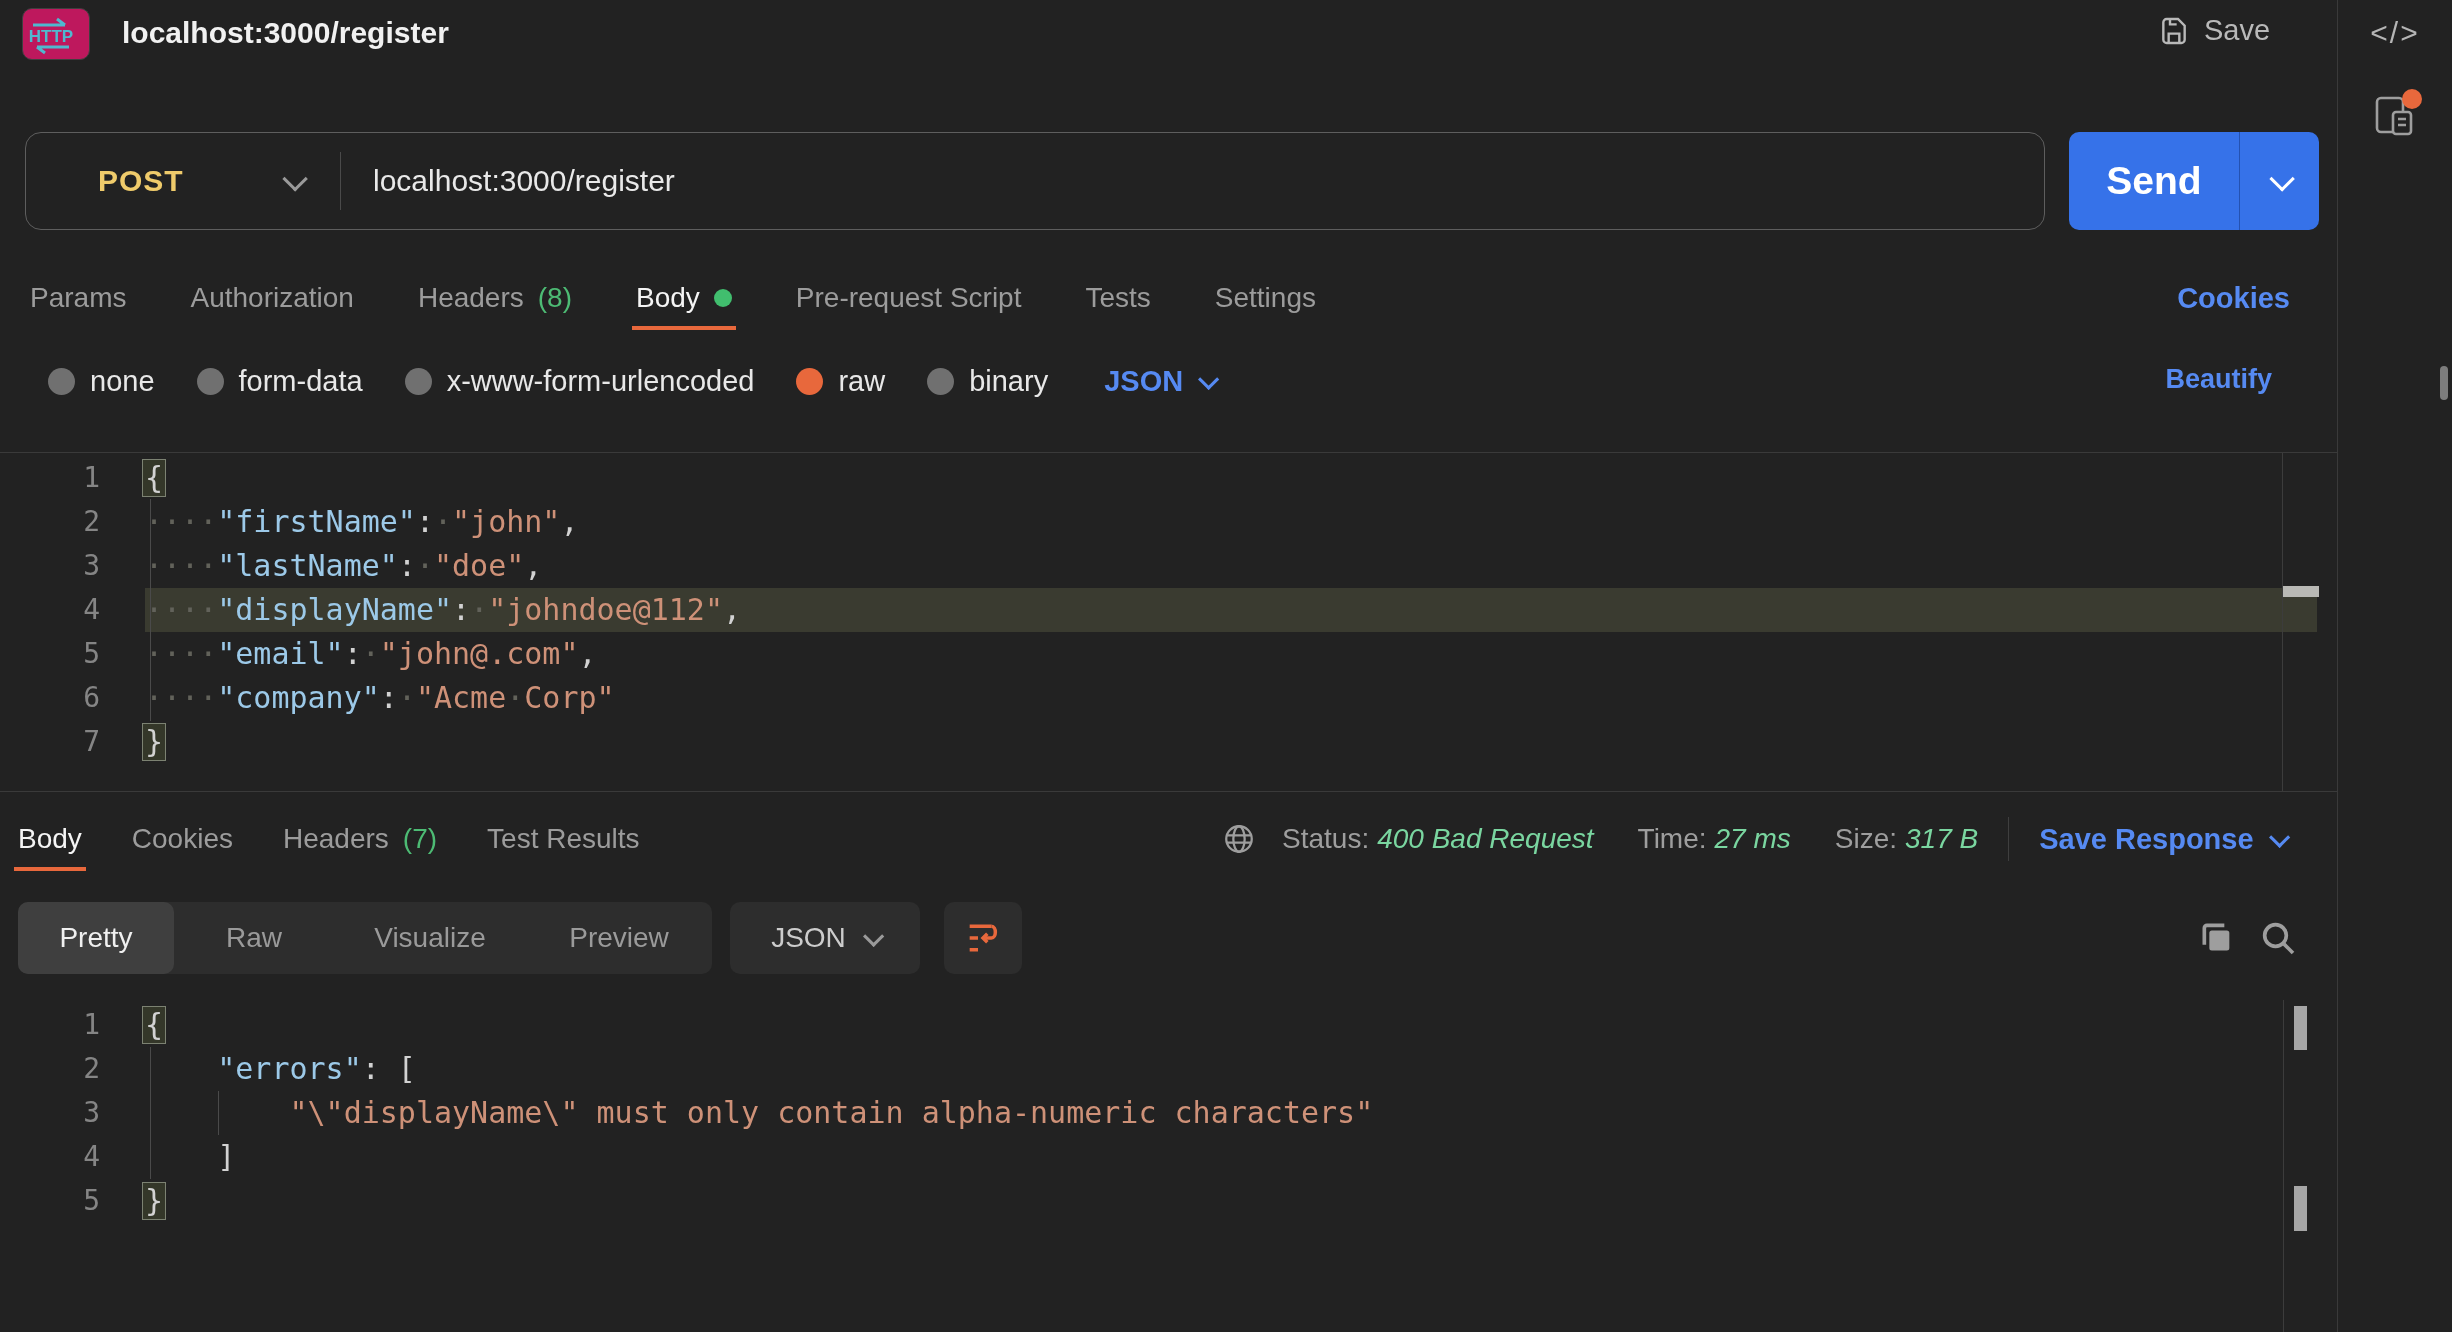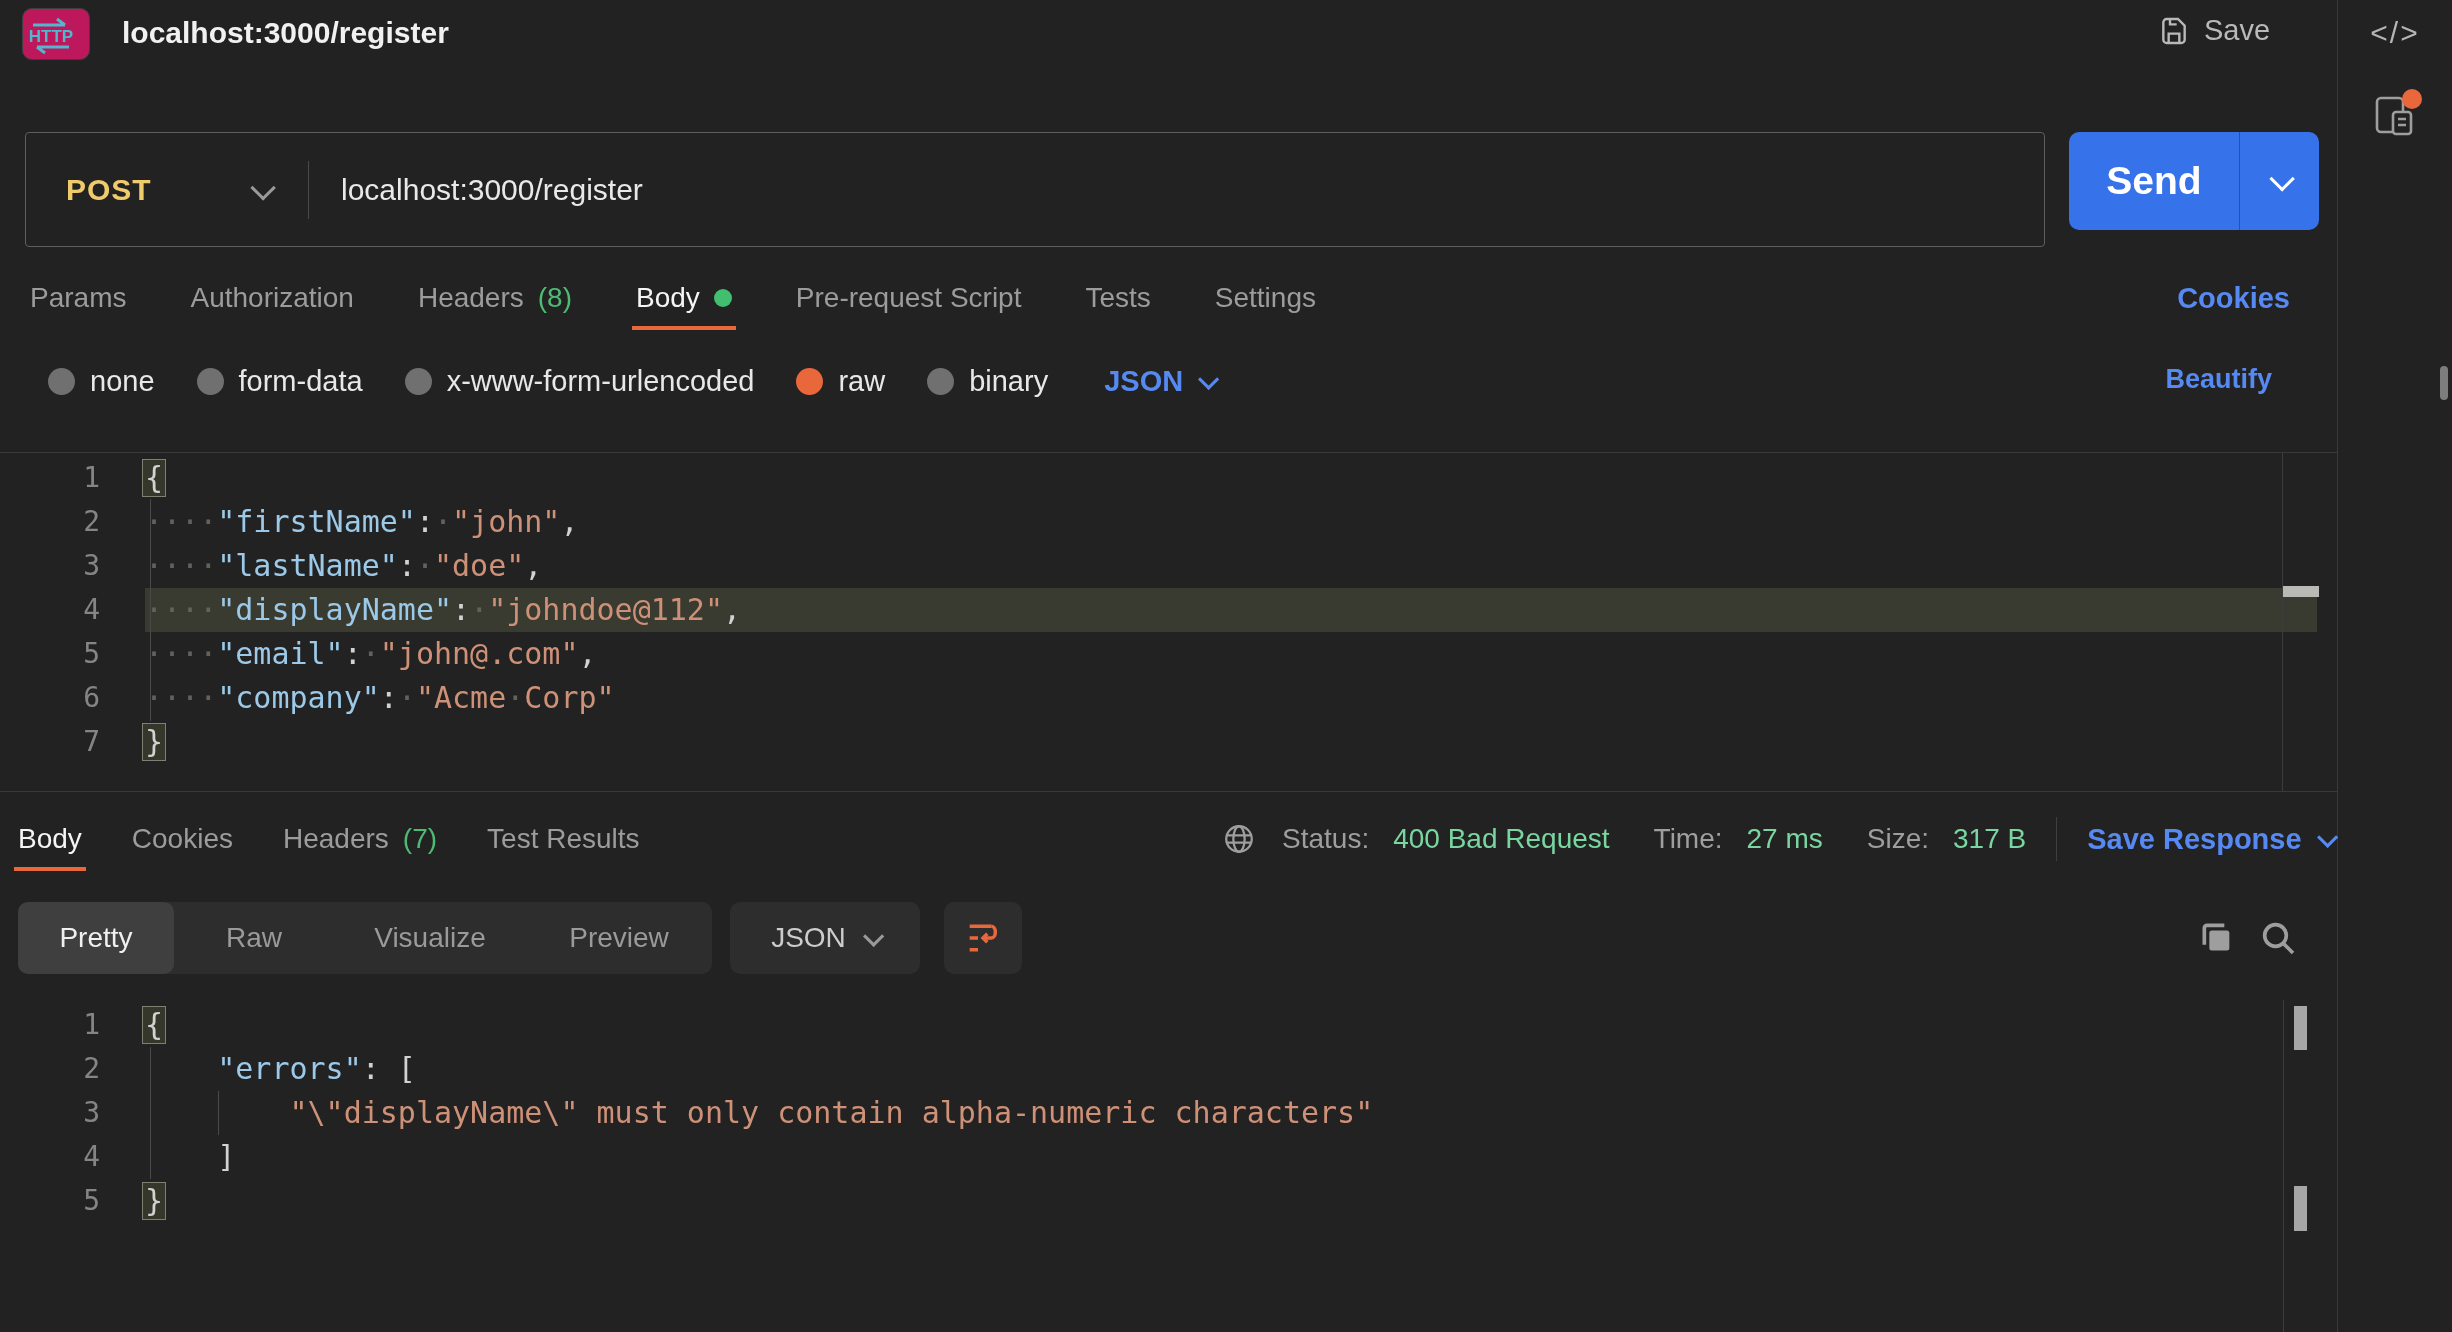"POST" .url-bar { border-radius: 4px -> 16px; height: 115px -> 98px; padding-left: none -> 32px }
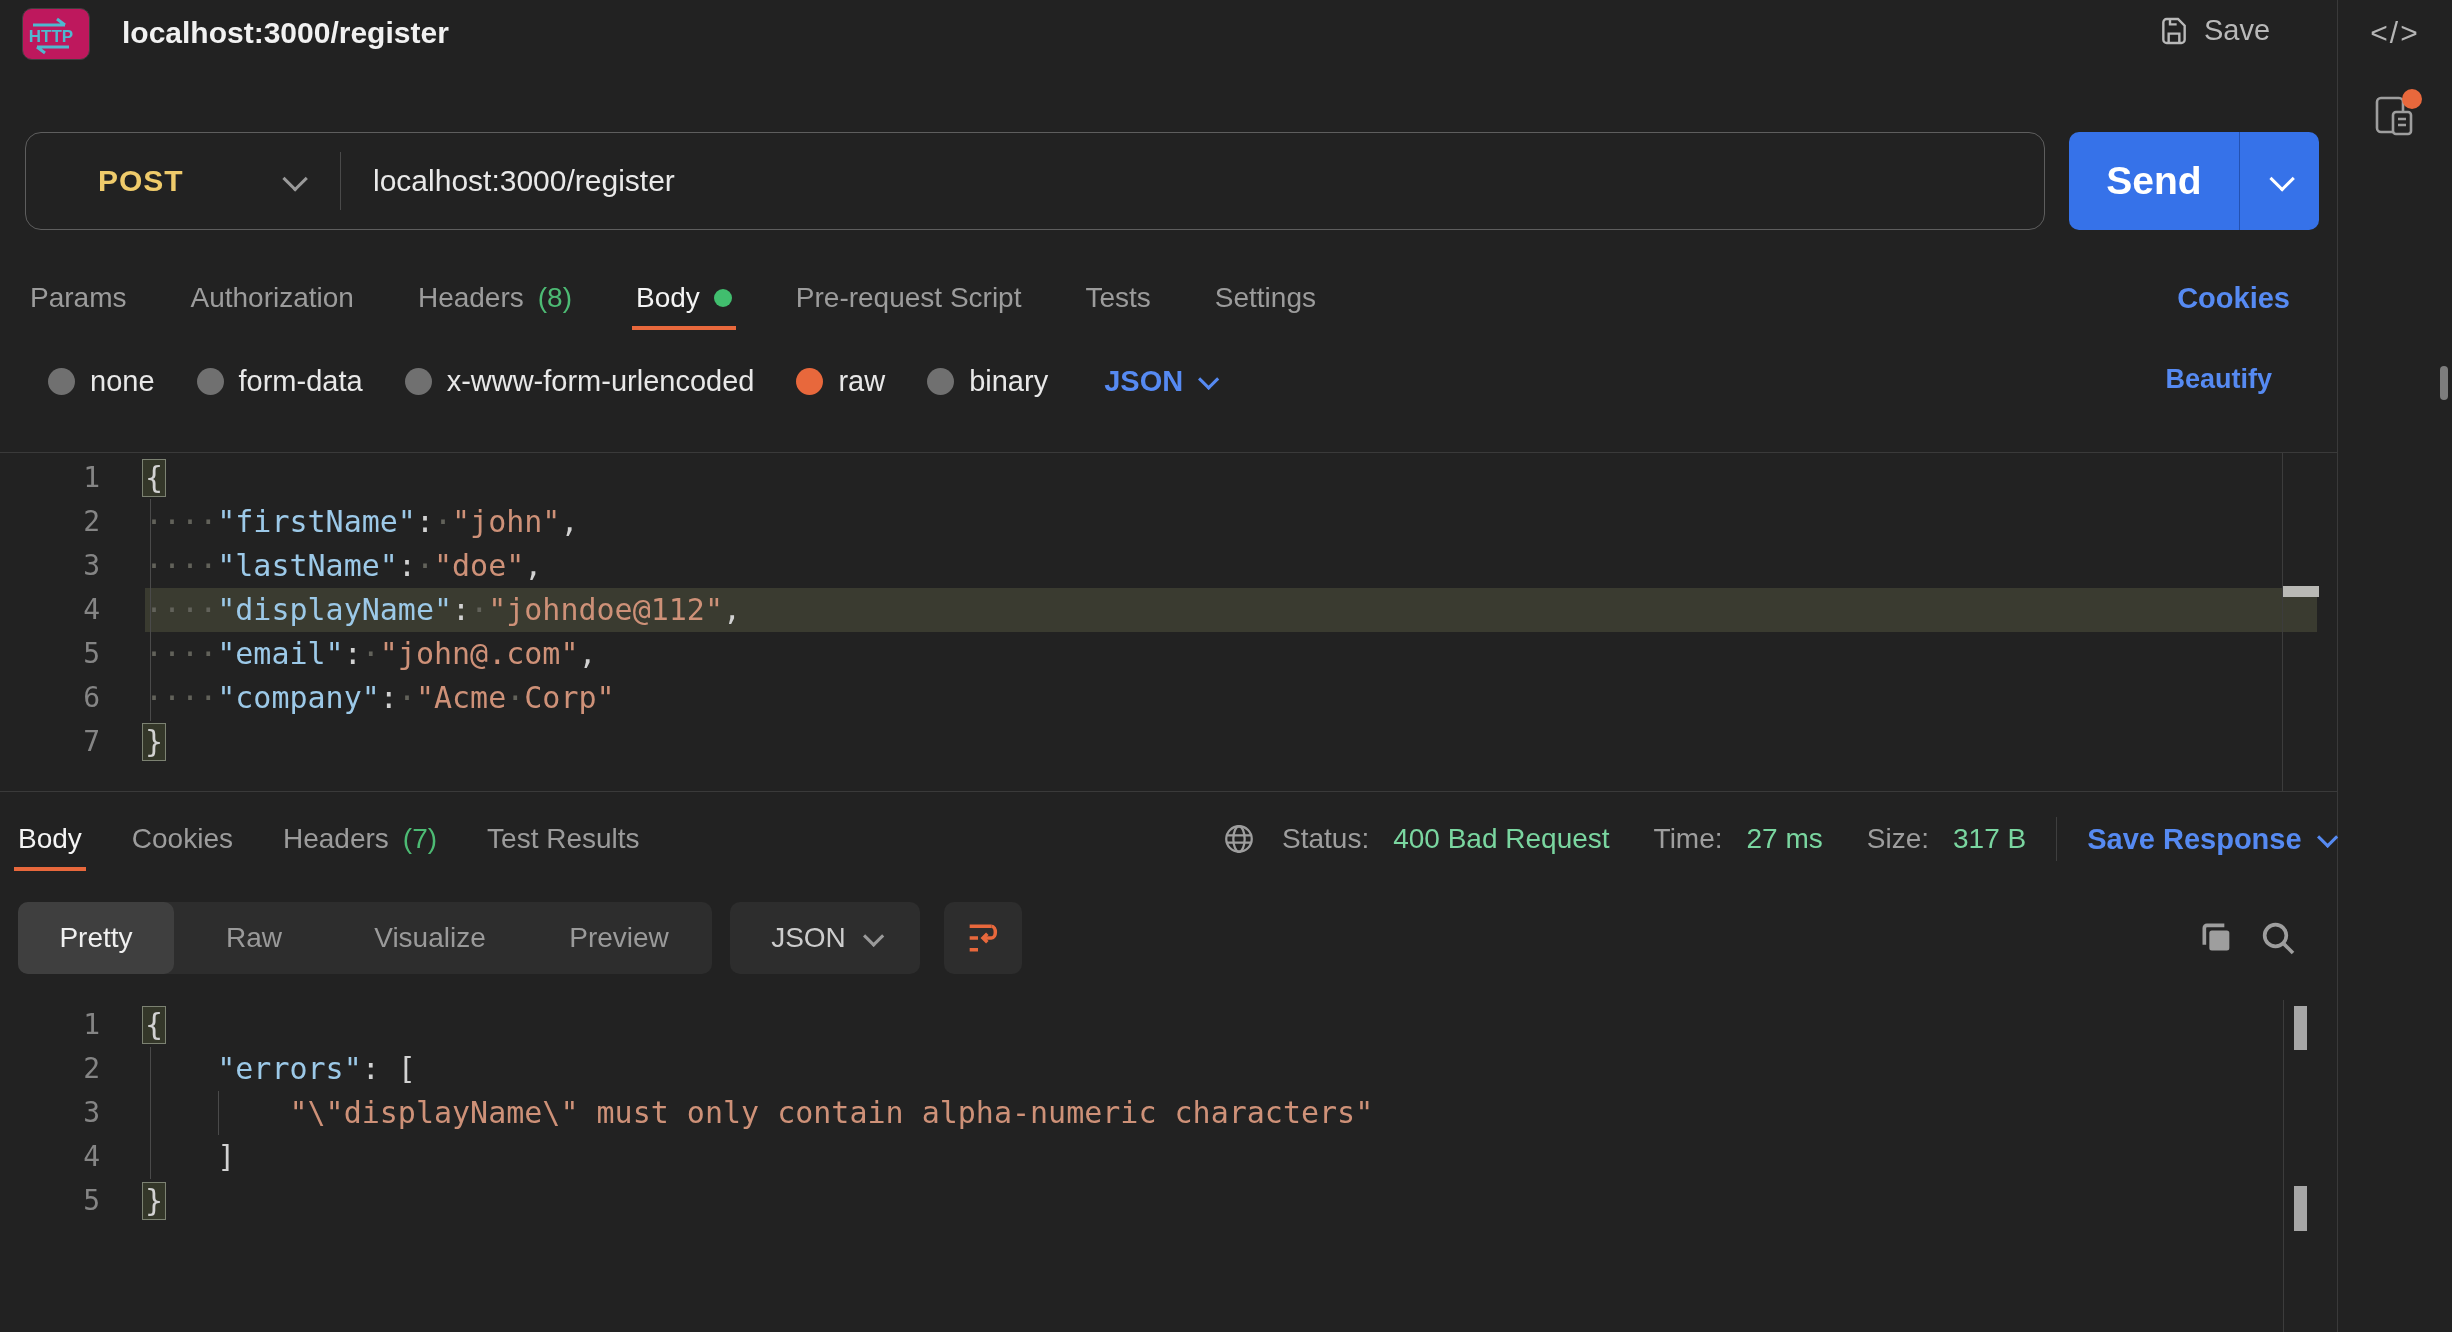"400 Bad Request" .res-meta .val { font-style: none -> italic; margin-left: 24px -> 8px }
